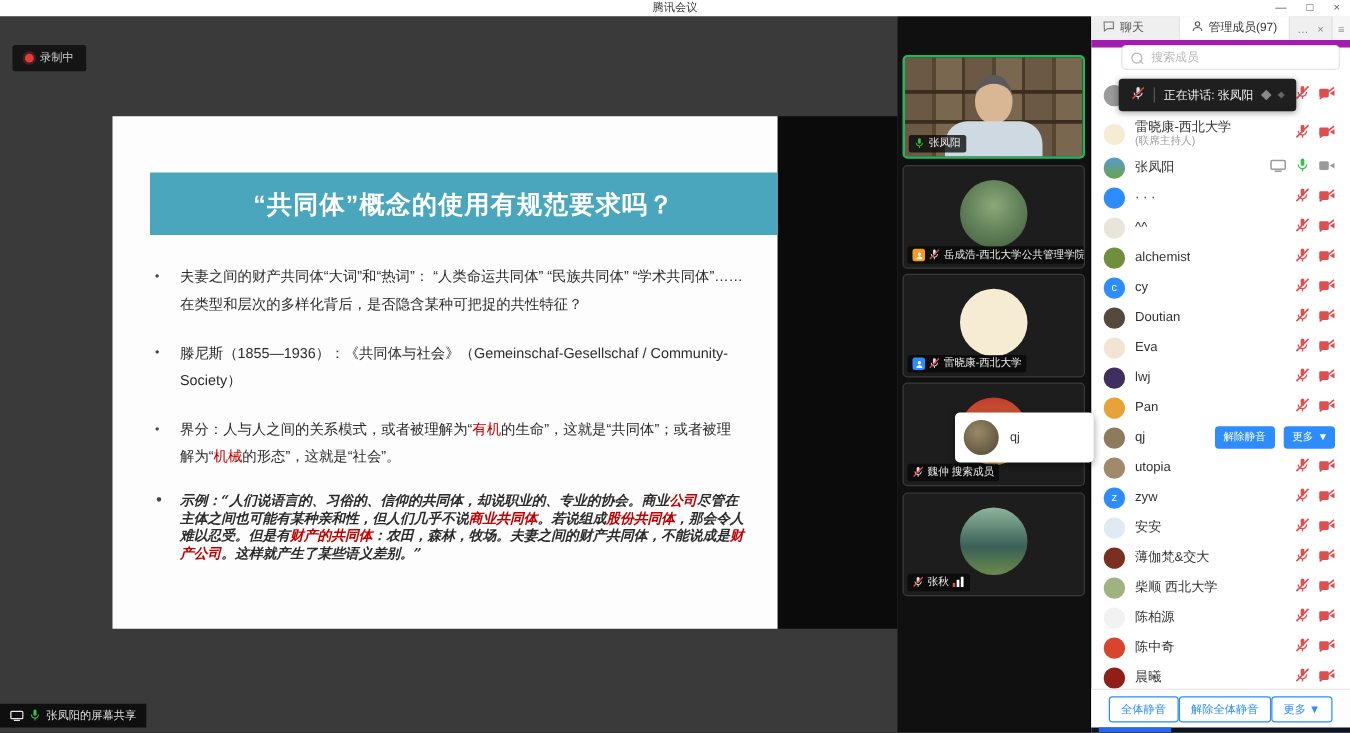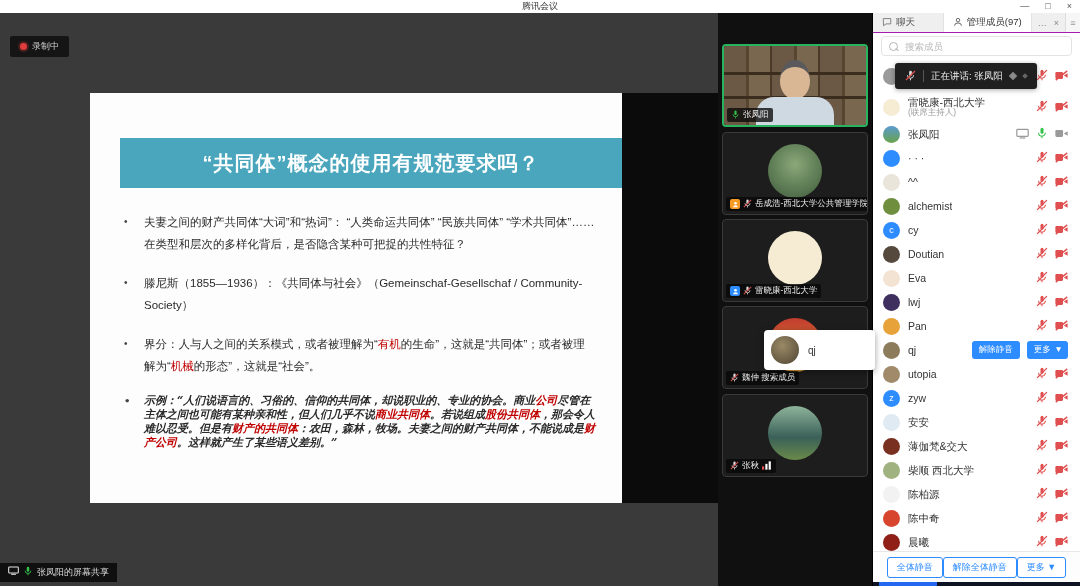"聊天" .tabbar { border-bottom: 1px solid #a21caf -> 6px solid #a21caf }
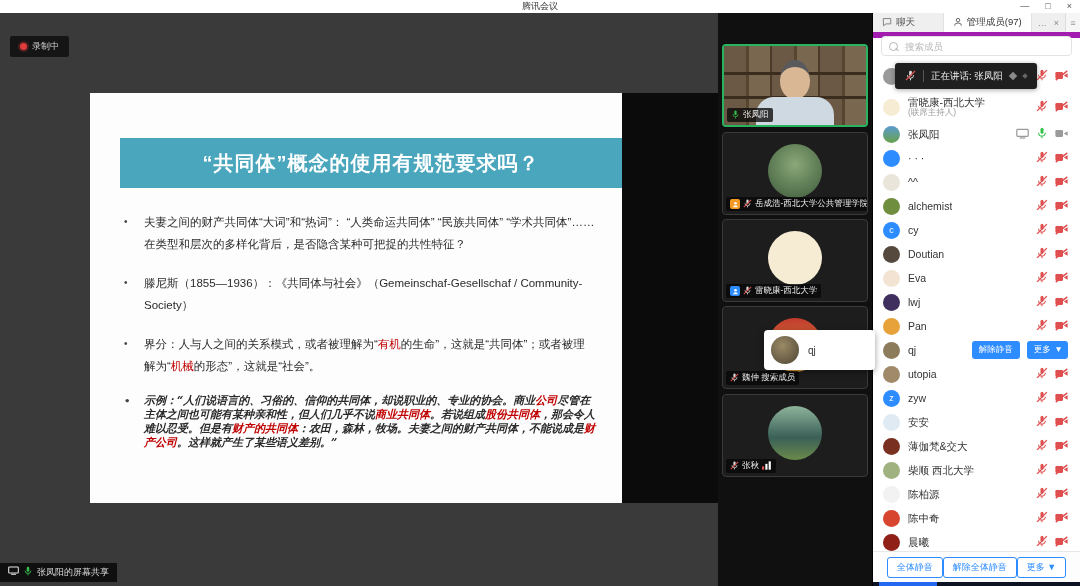"搜索成员" .searchrow { left: 0 -> 16px }
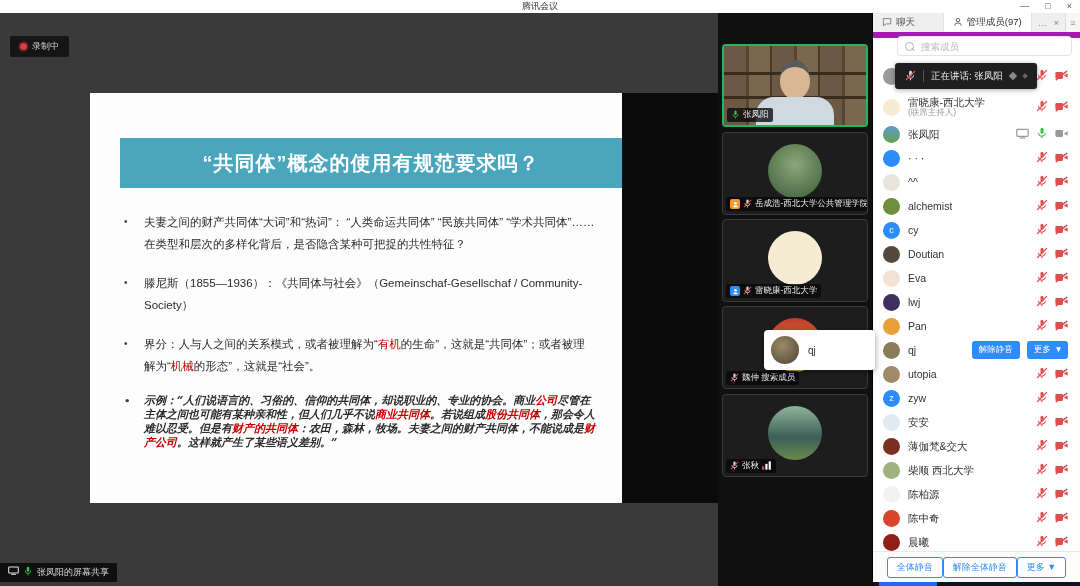"张凤阳的屏幕共享" .share-label { align-items: flex-start -> flex-end }
